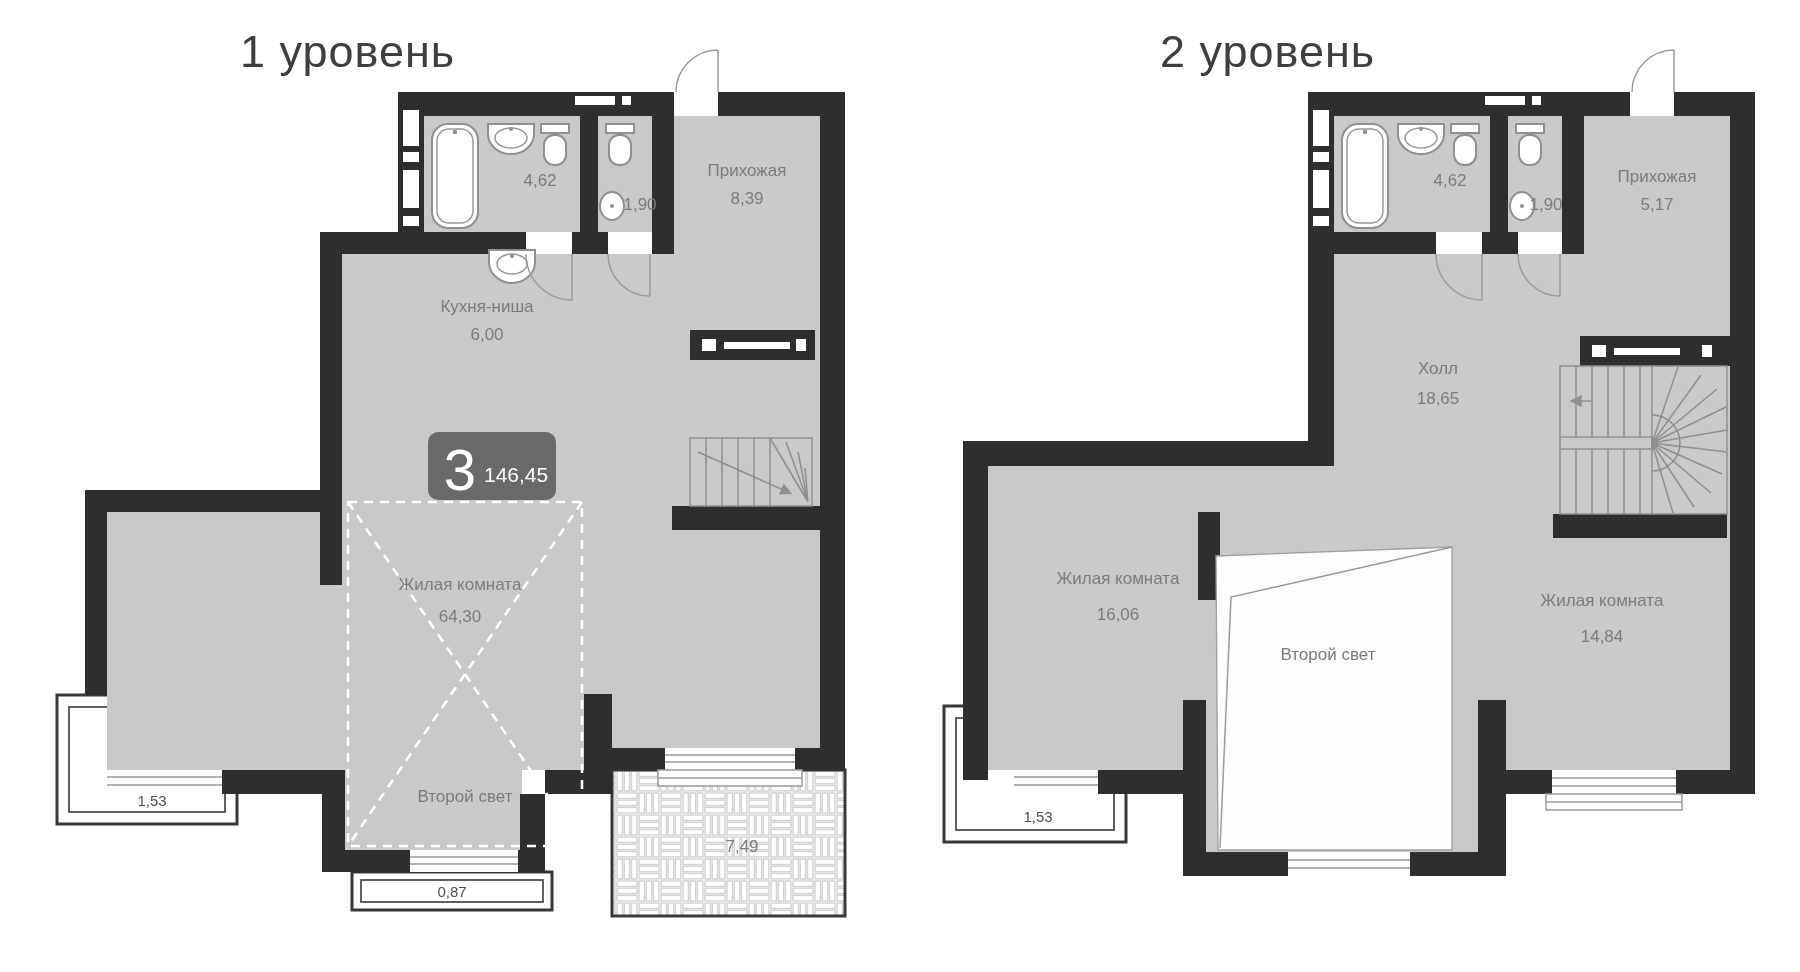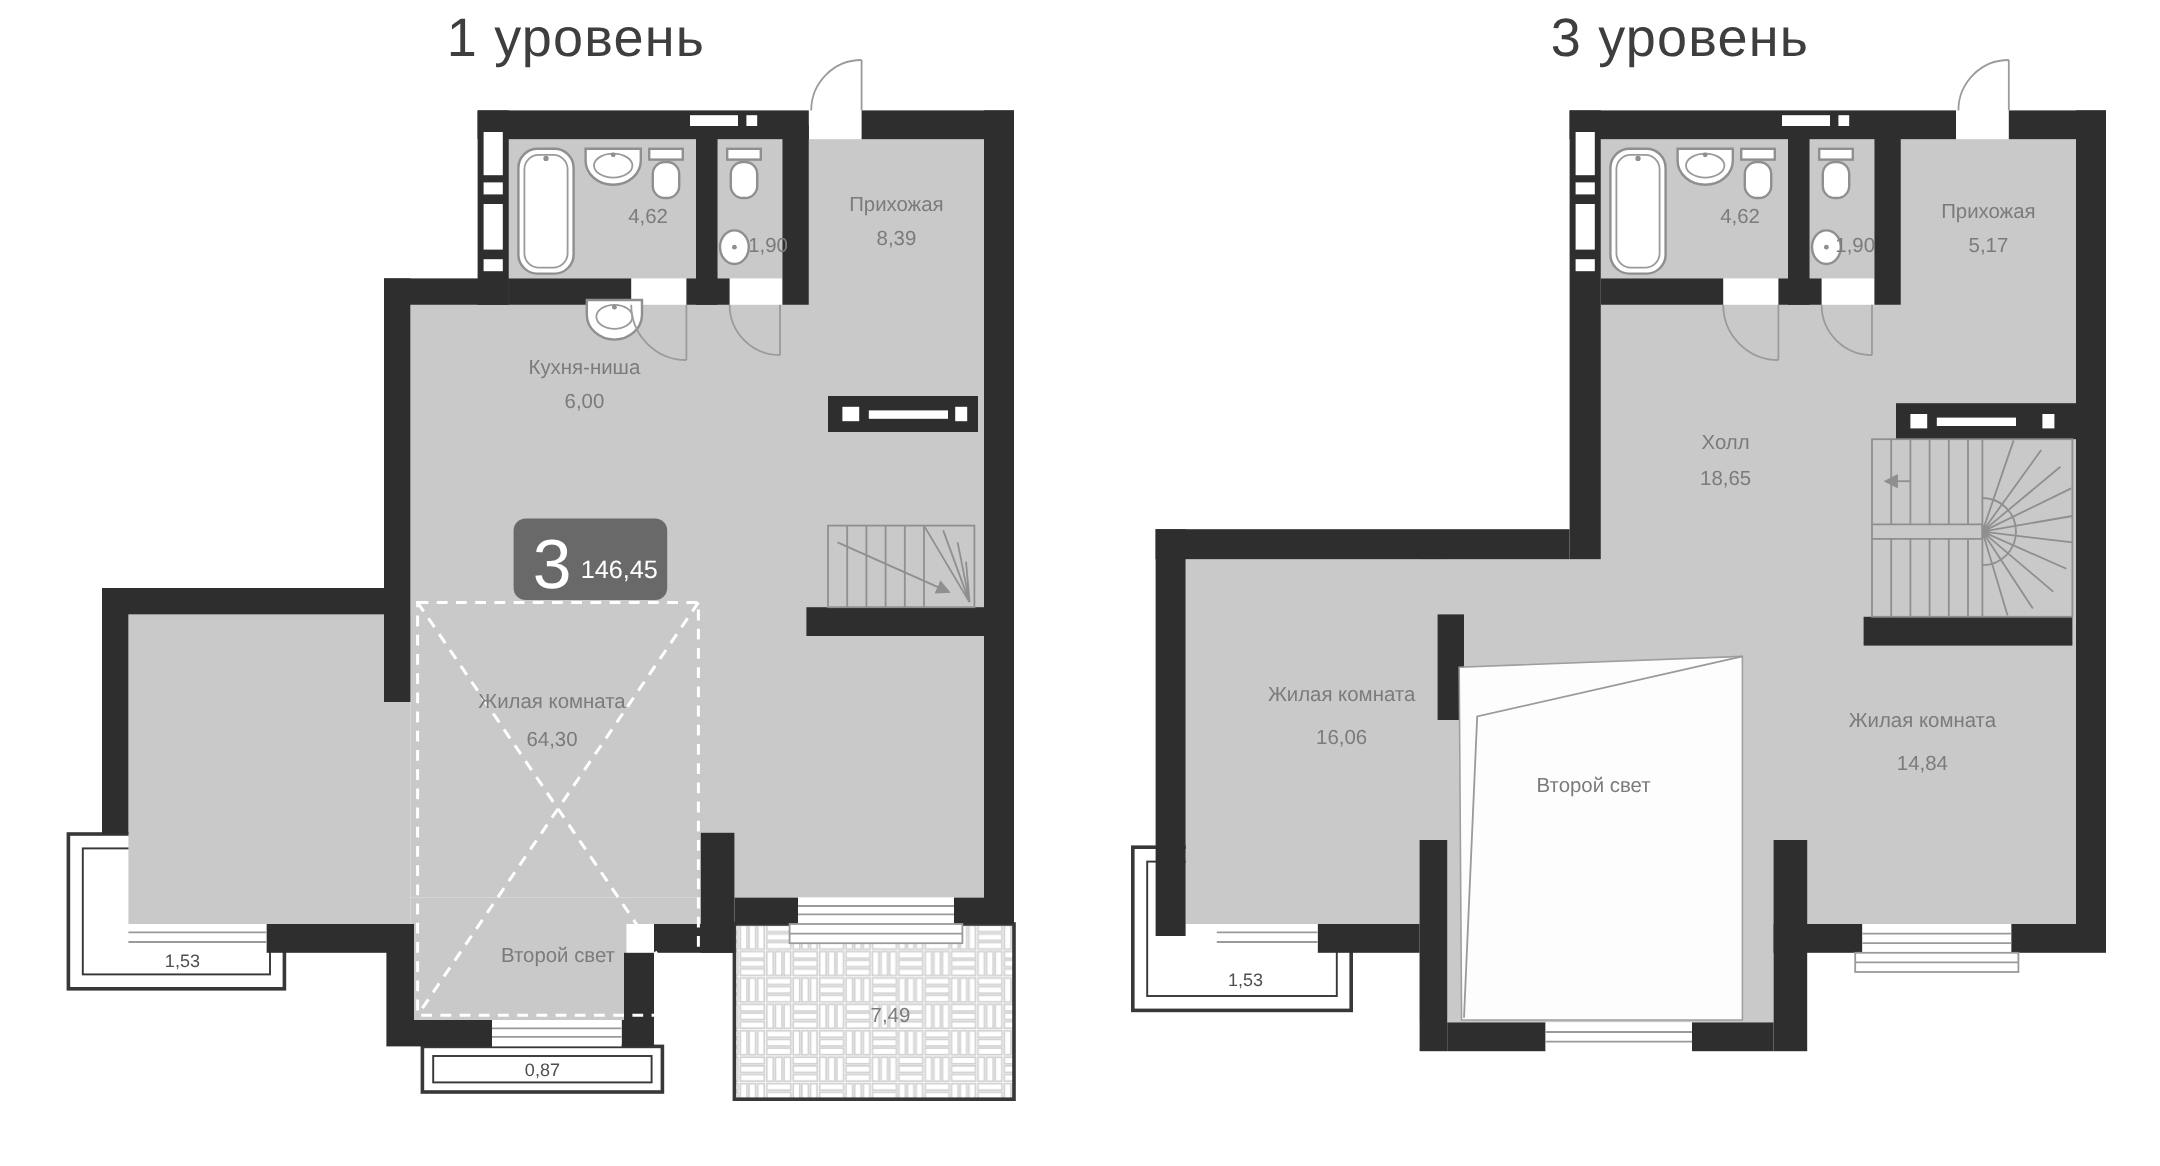"1 уровень" .plan-title { margin-top: none -> 20px; text-align: center -> none }
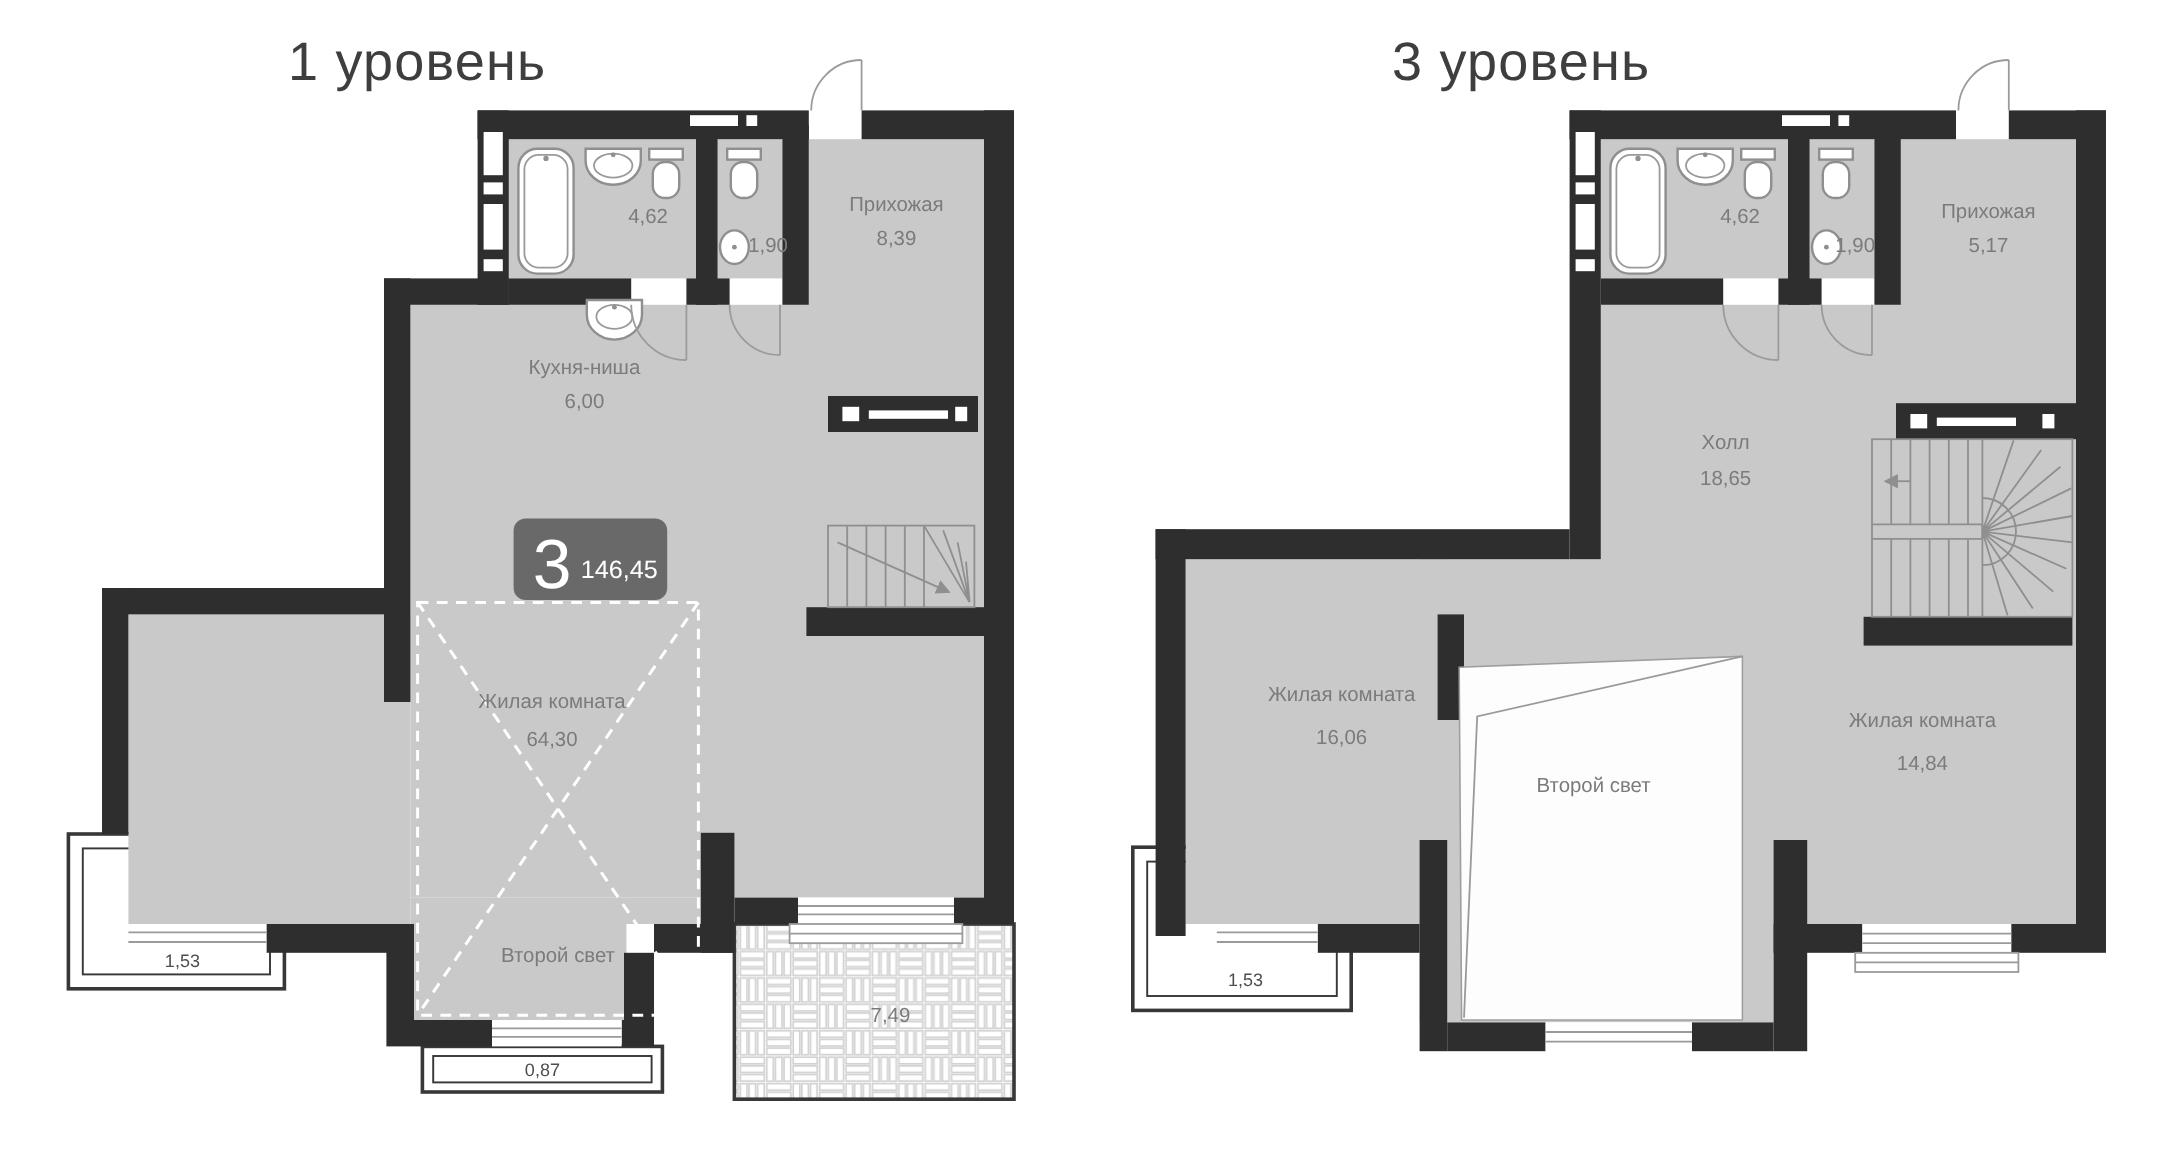"3 уровень" div.plan-title { text: 3 -> 2 }
